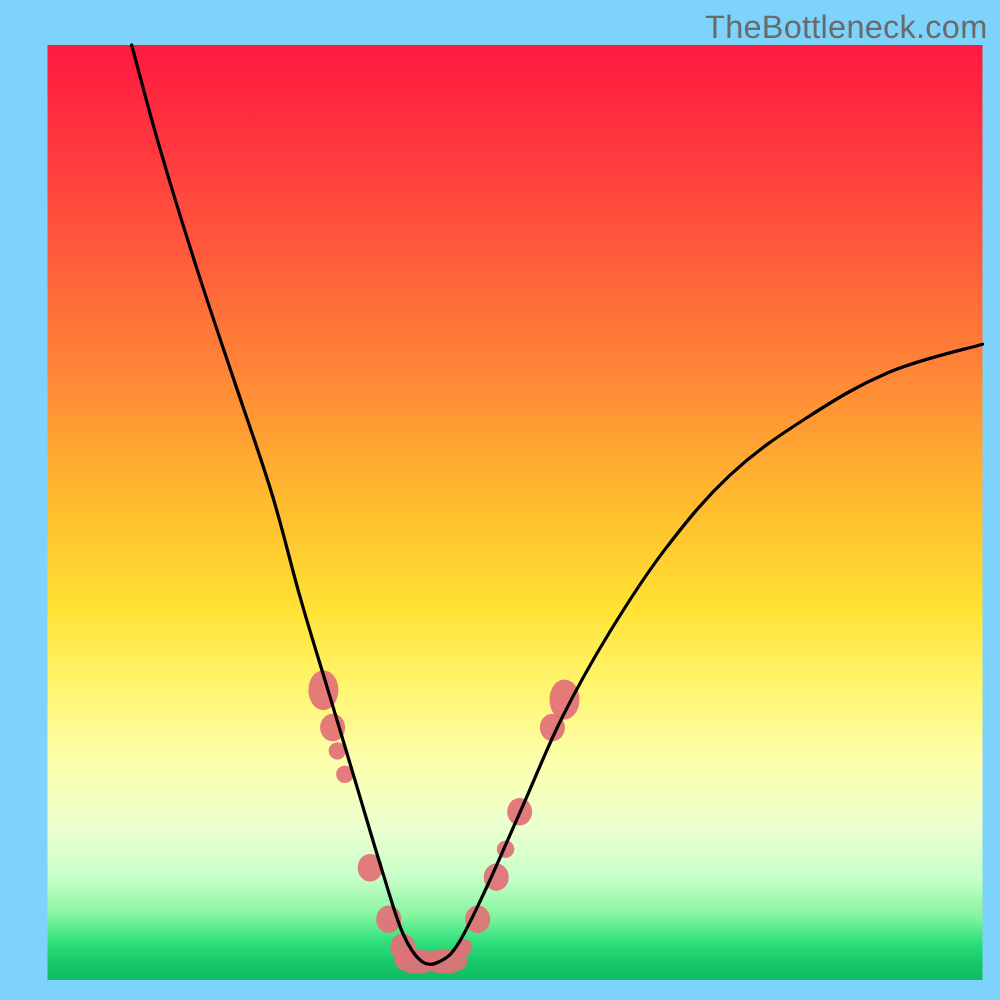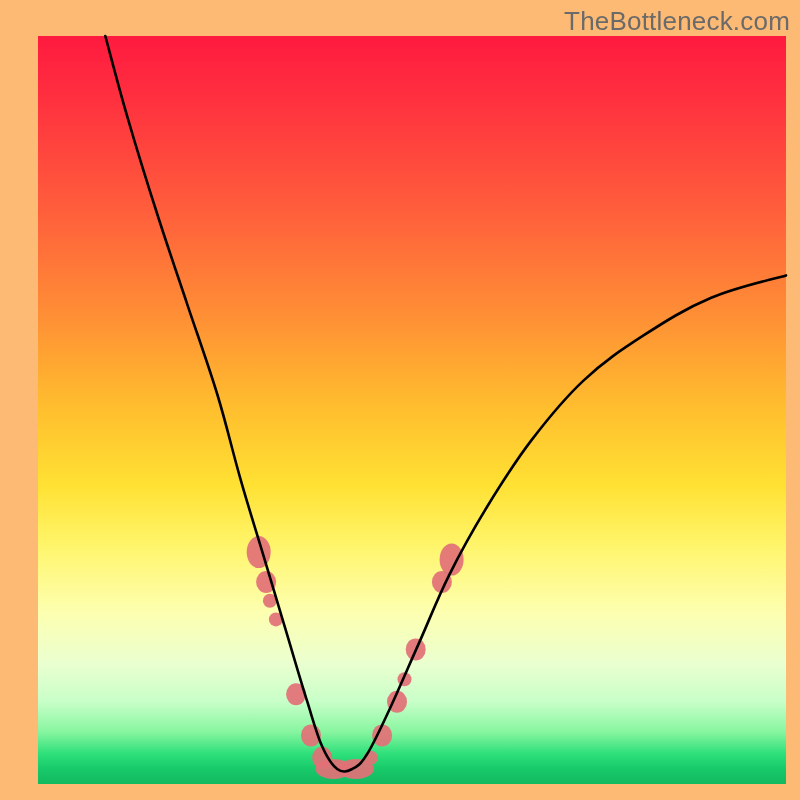"TheBottleneck.com" #stage { background: #fdba74 -> #7dd3fc }
